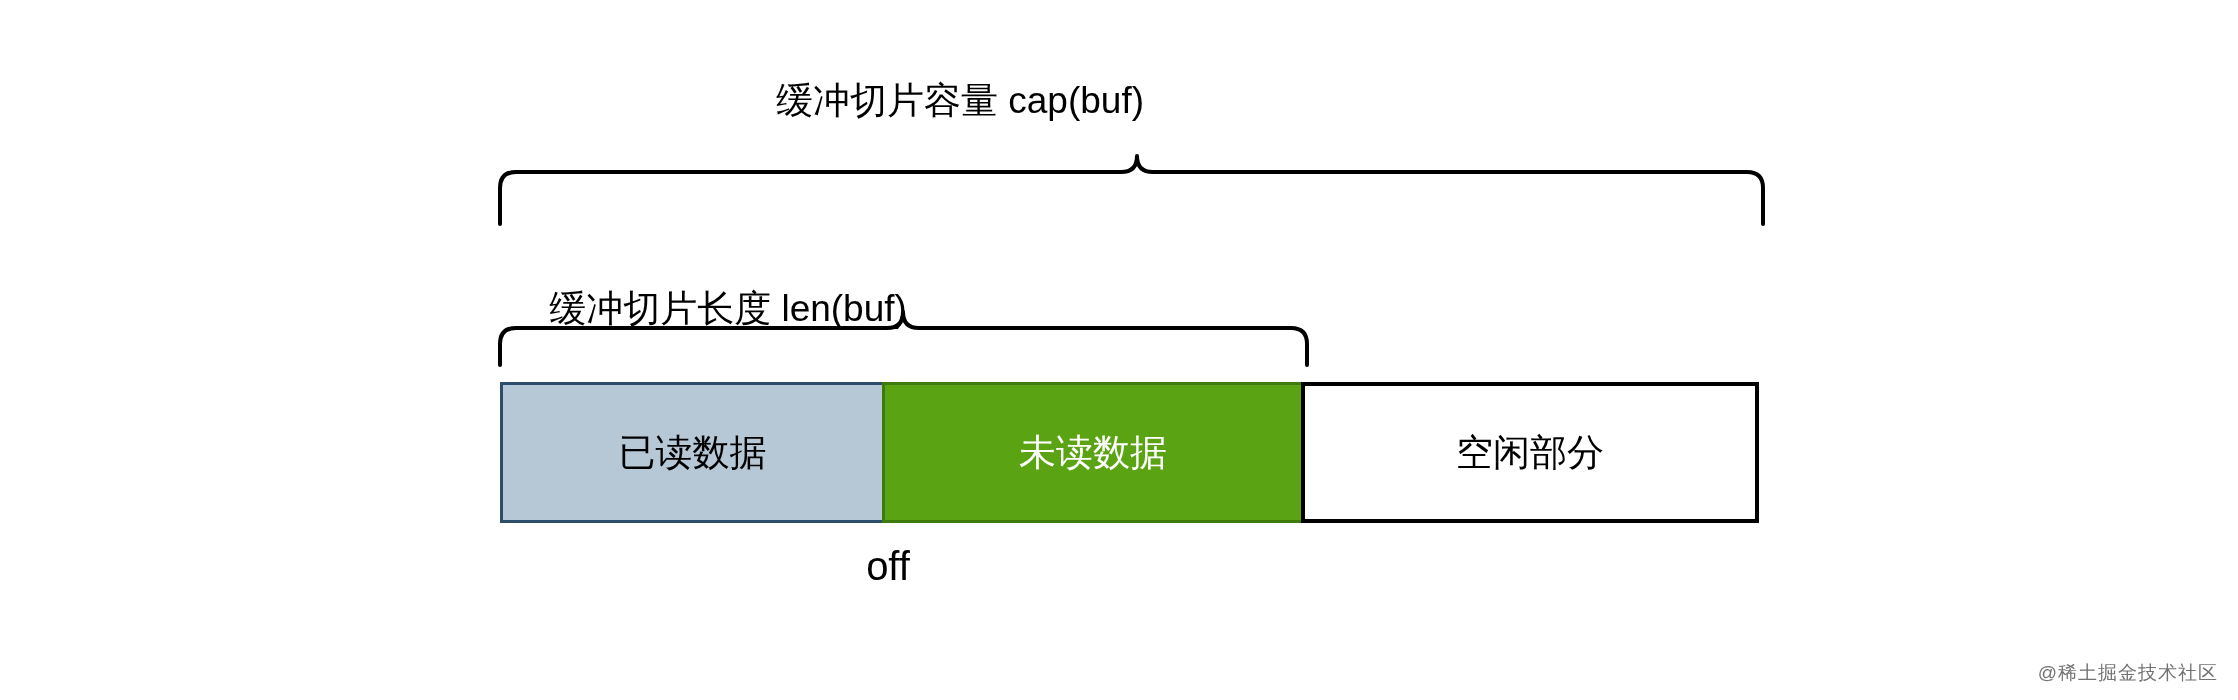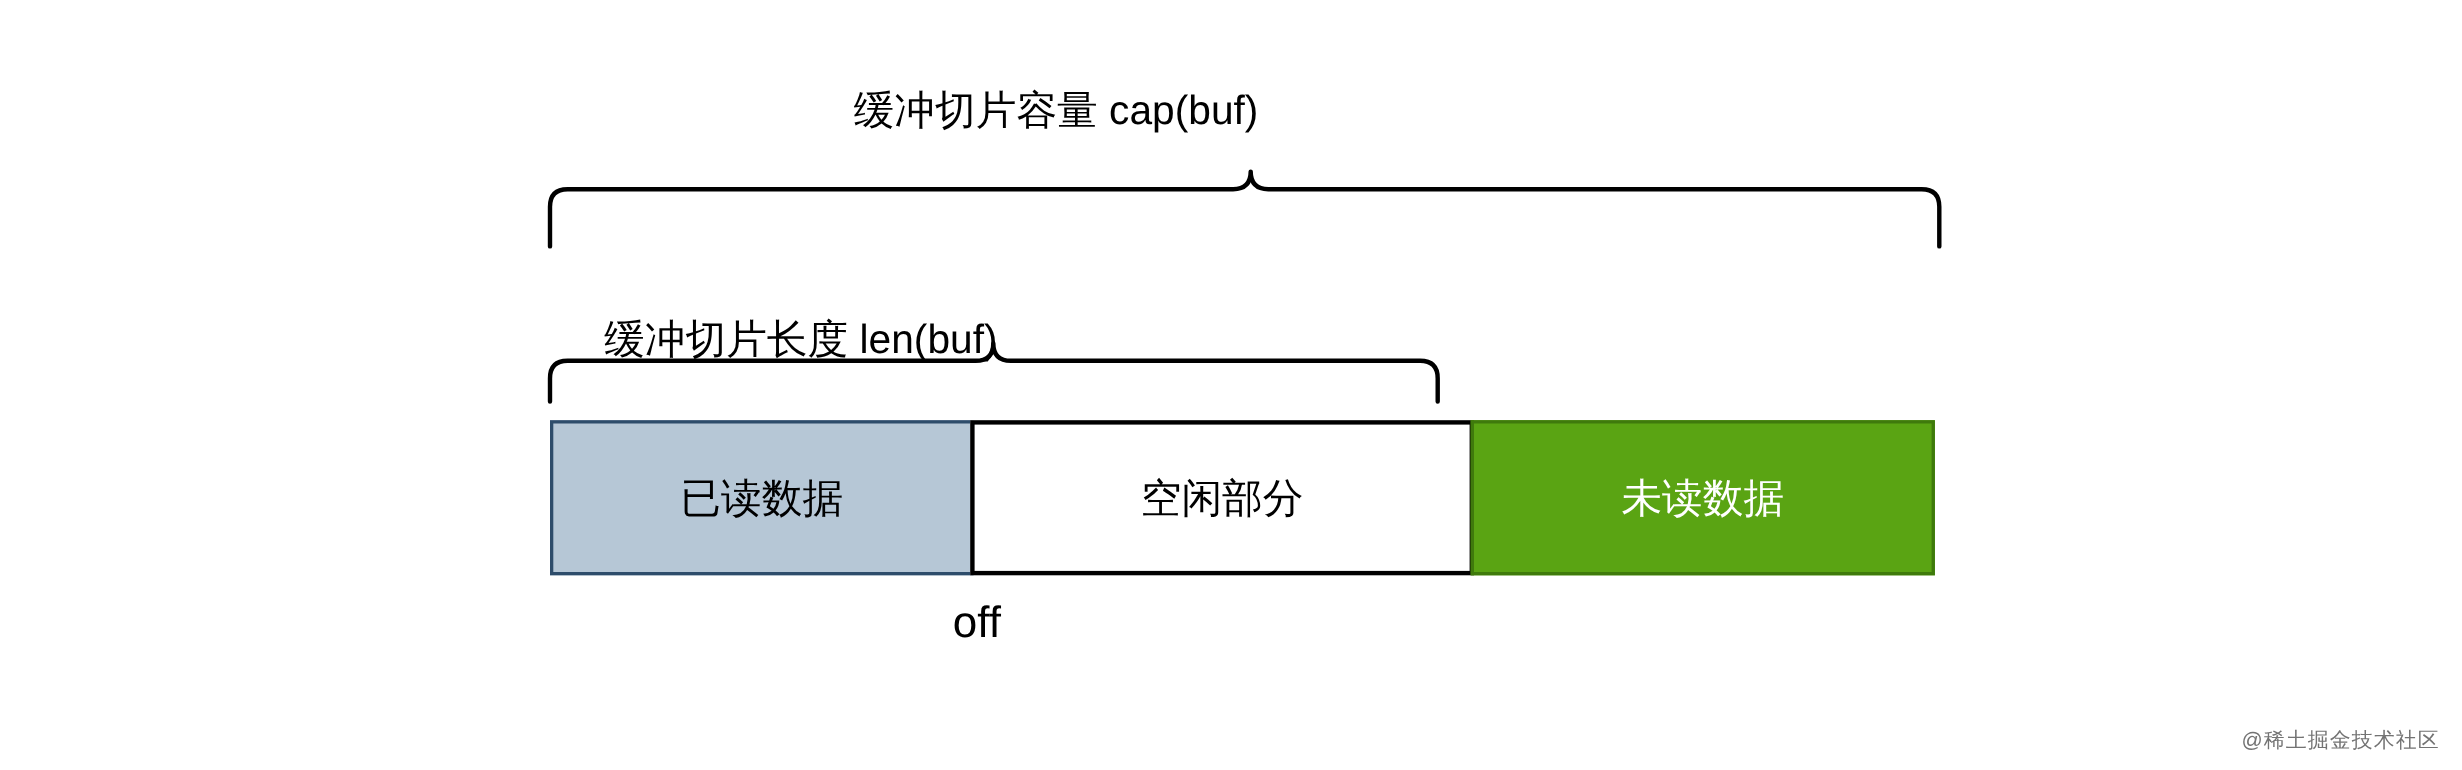"空闲部分" div.seg { order: before "未读数据" -> after "未读数据" }
